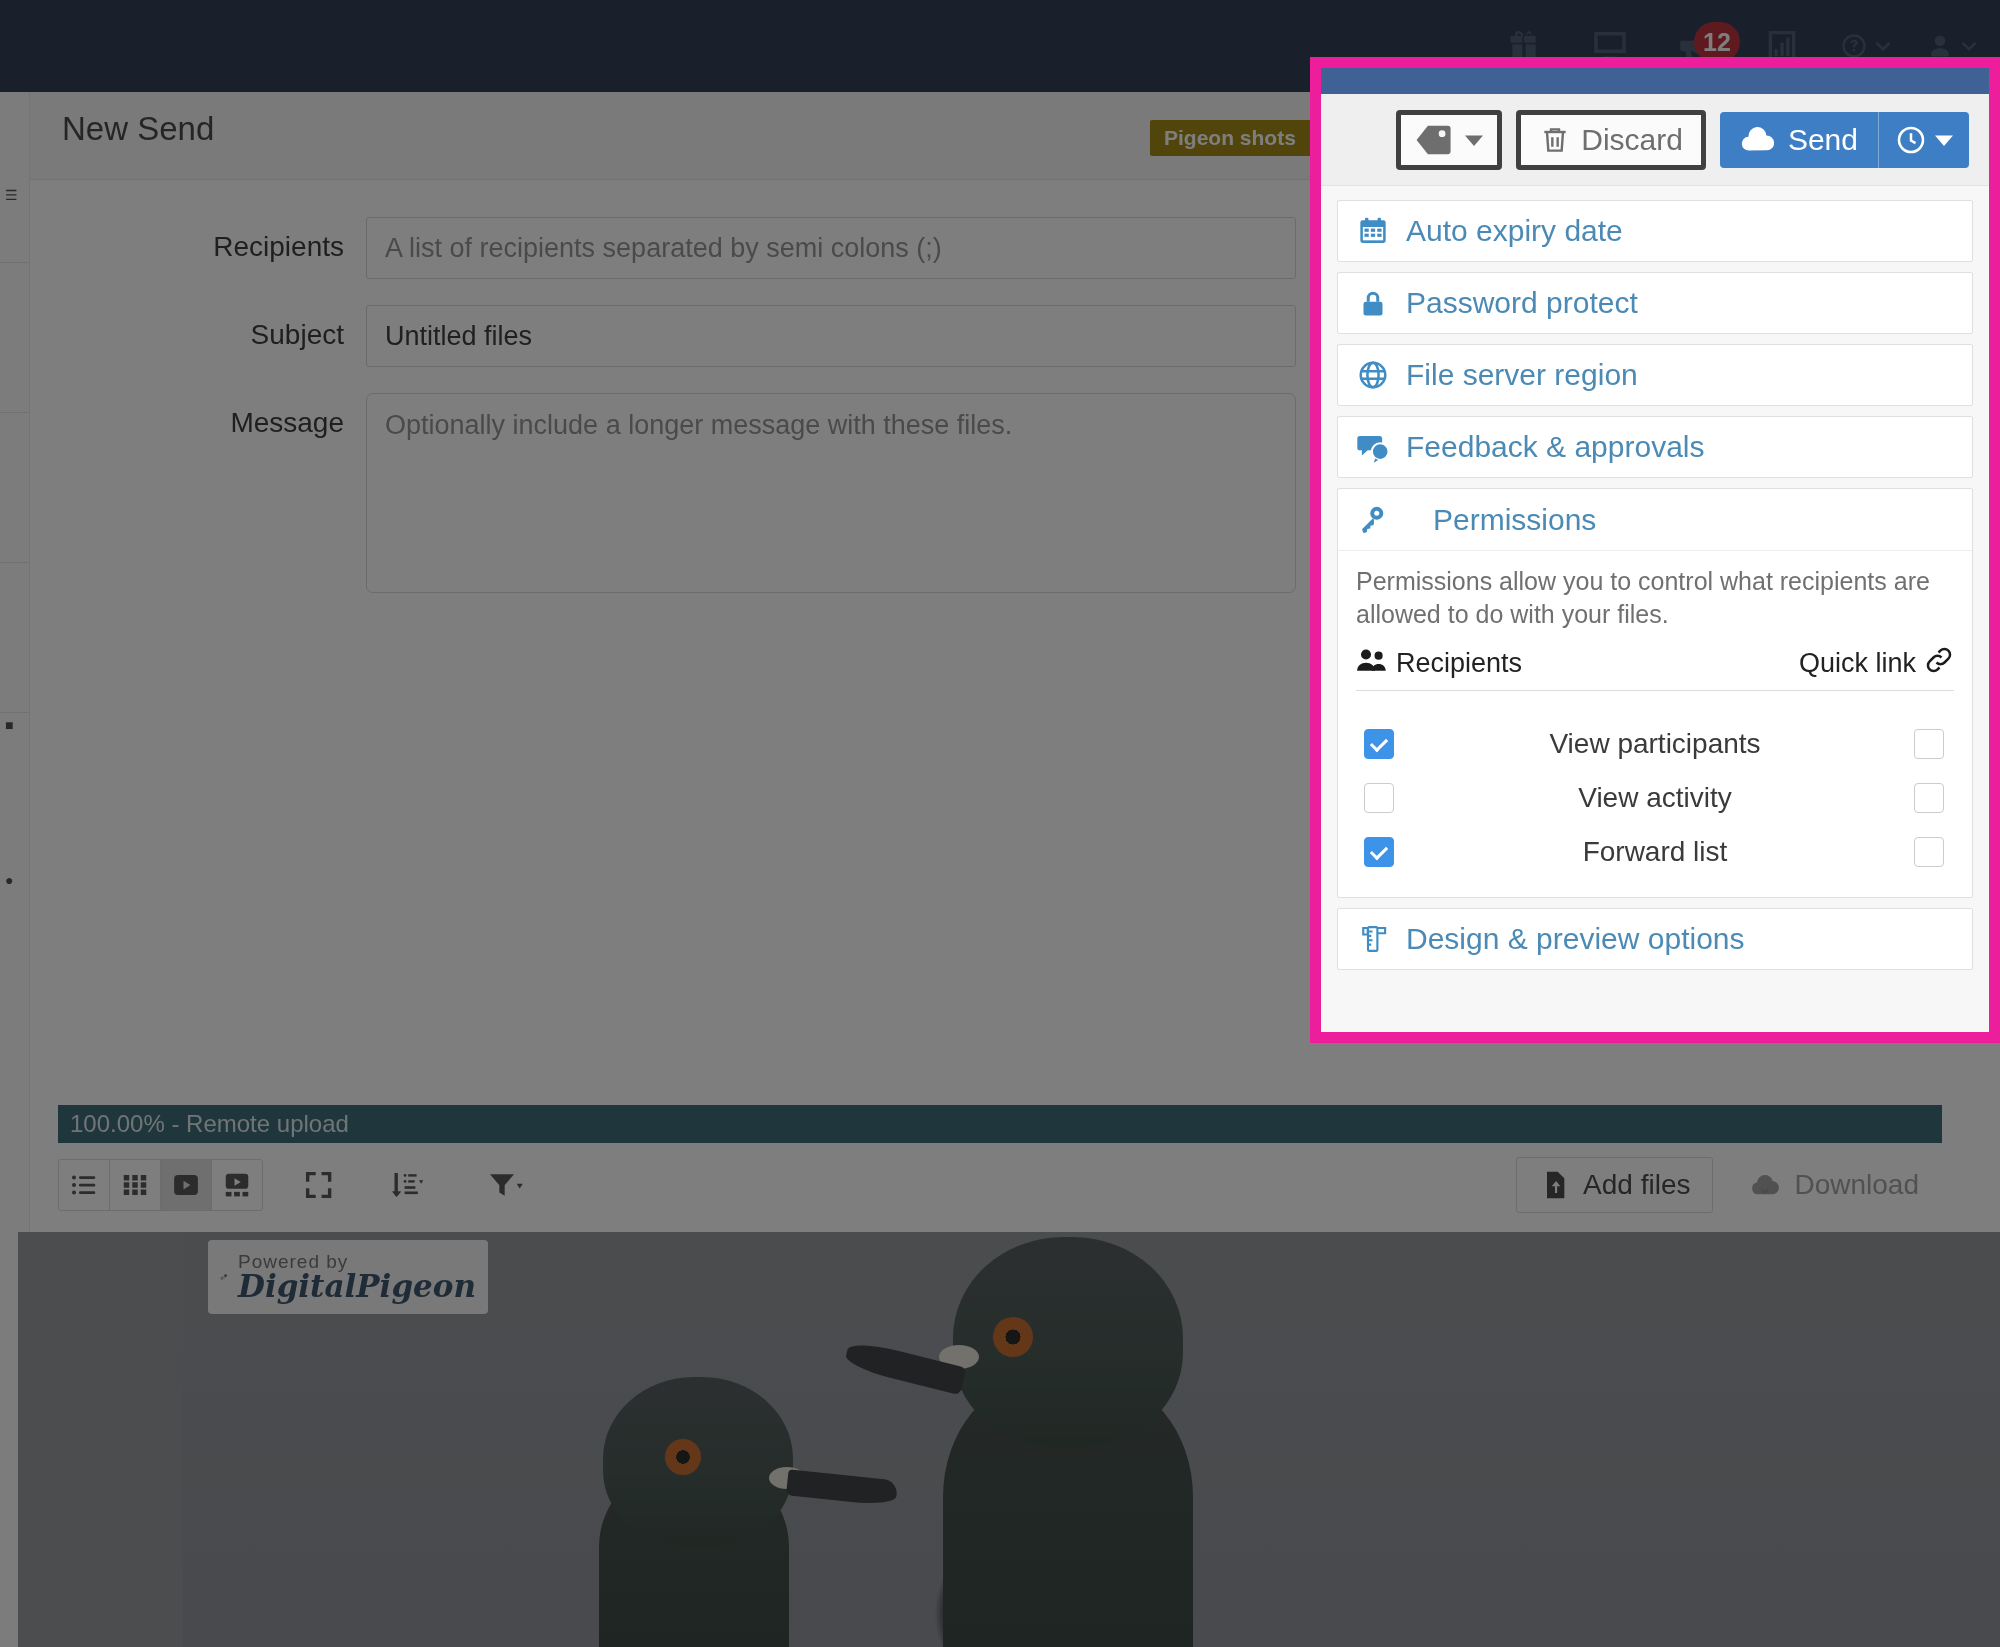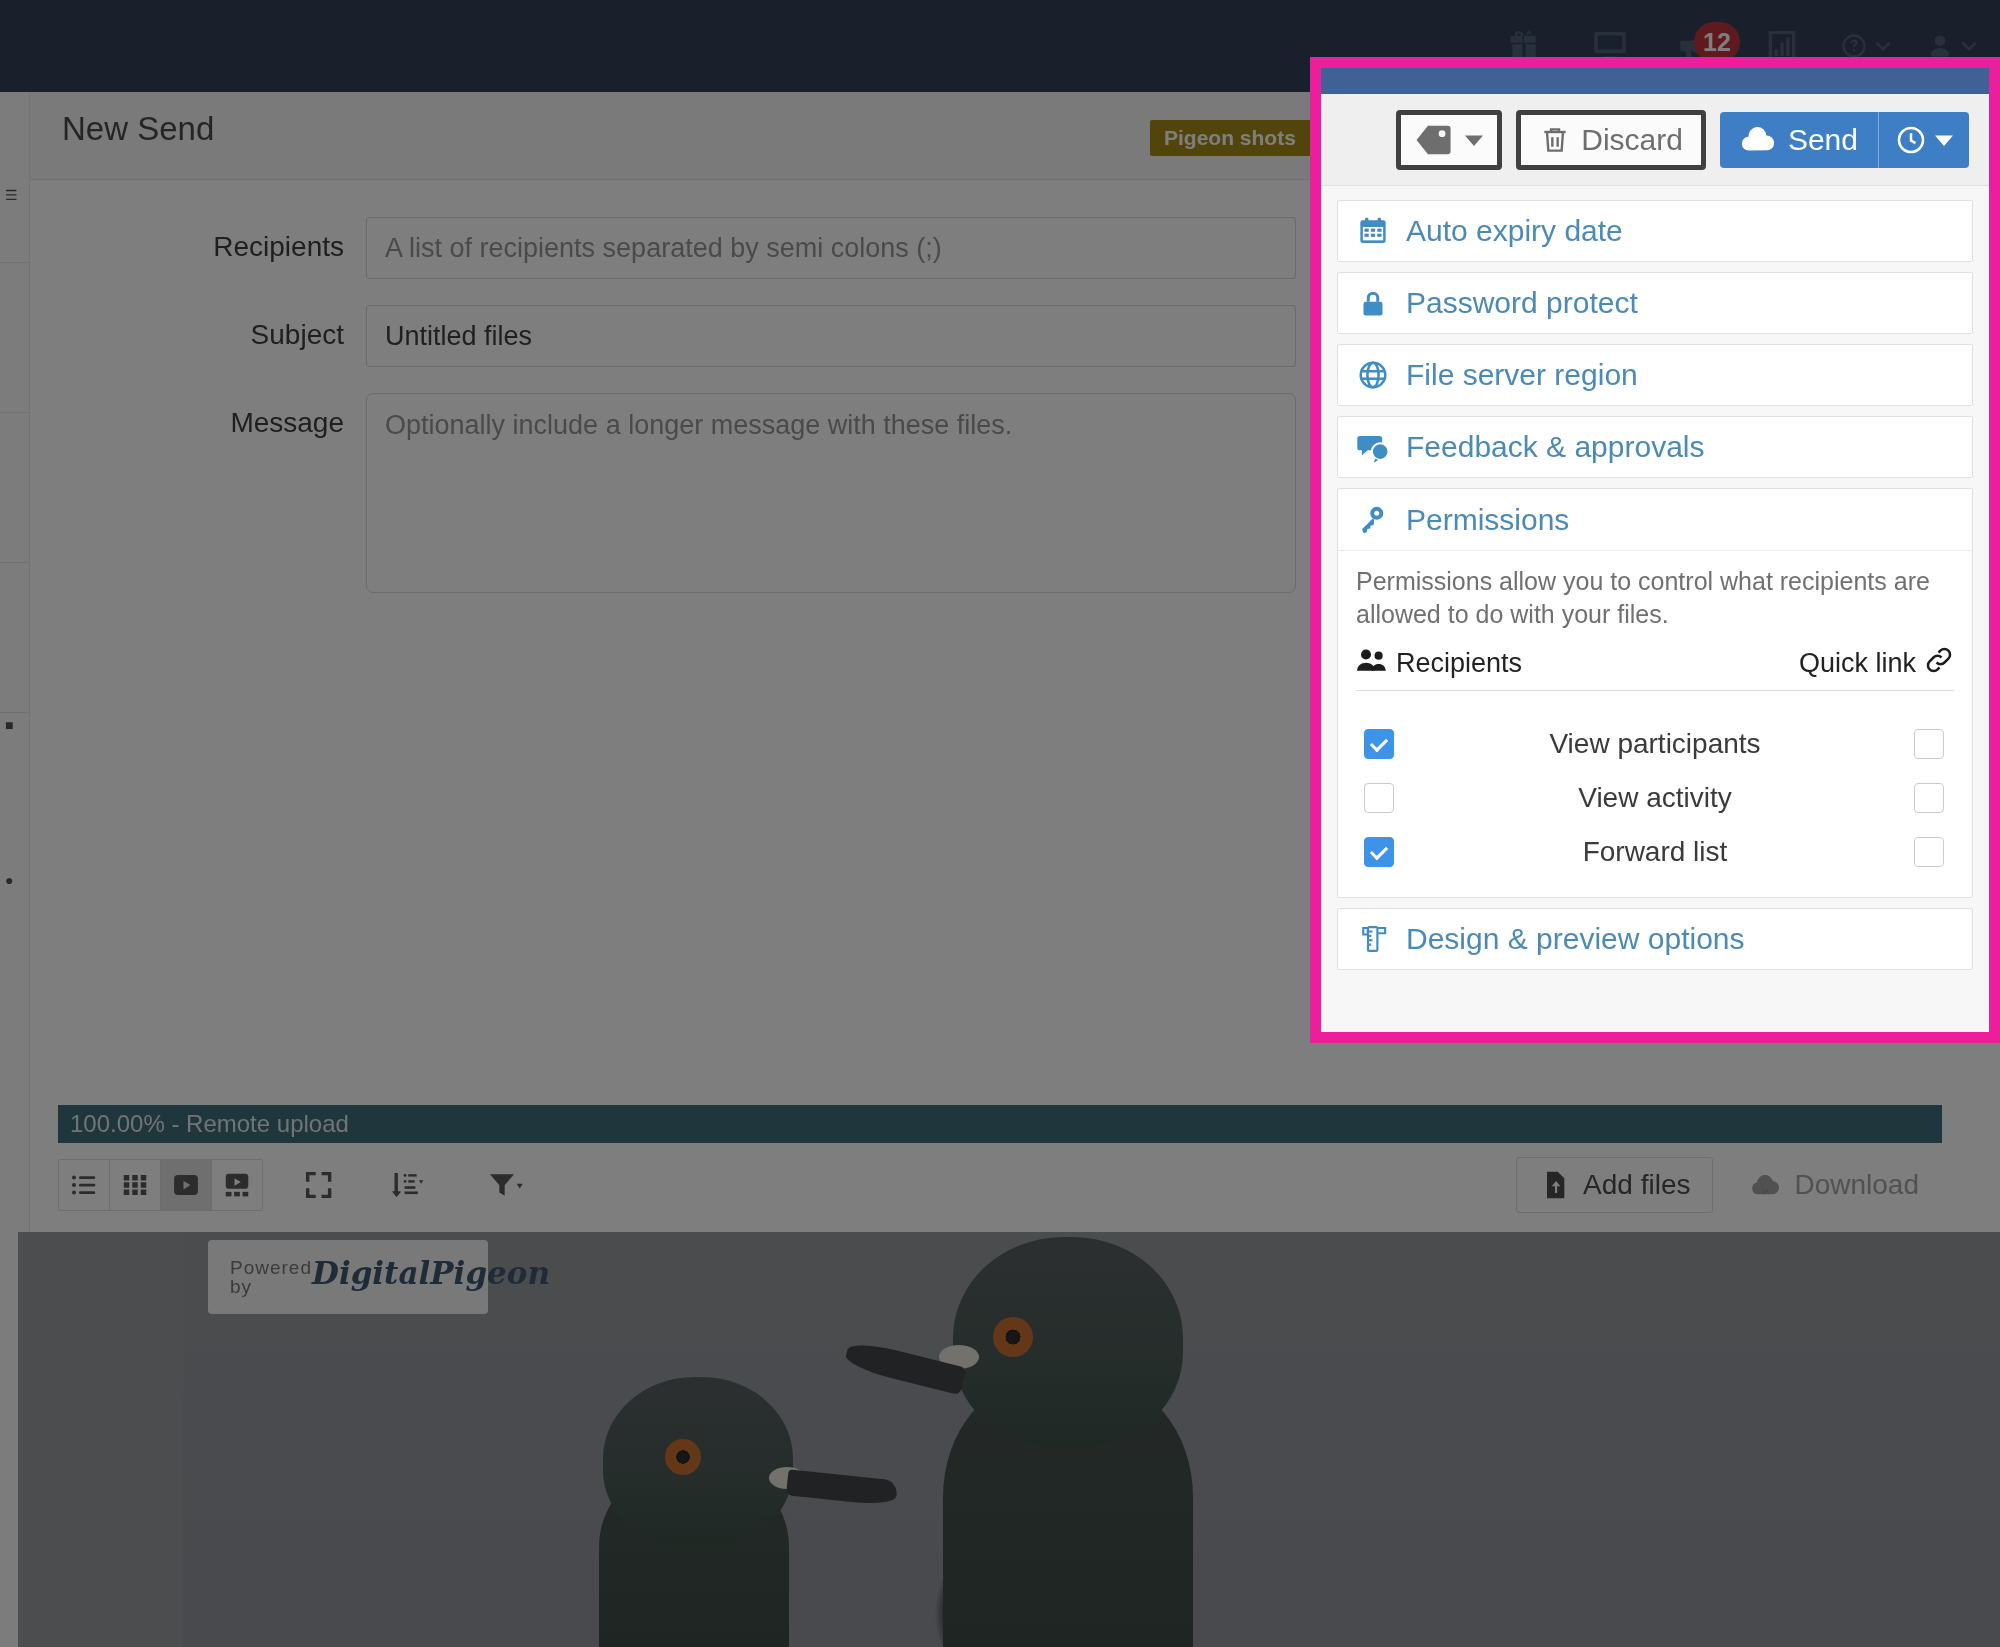"Permissions" .perm-head .lbl { margin-left: none -> 27px }
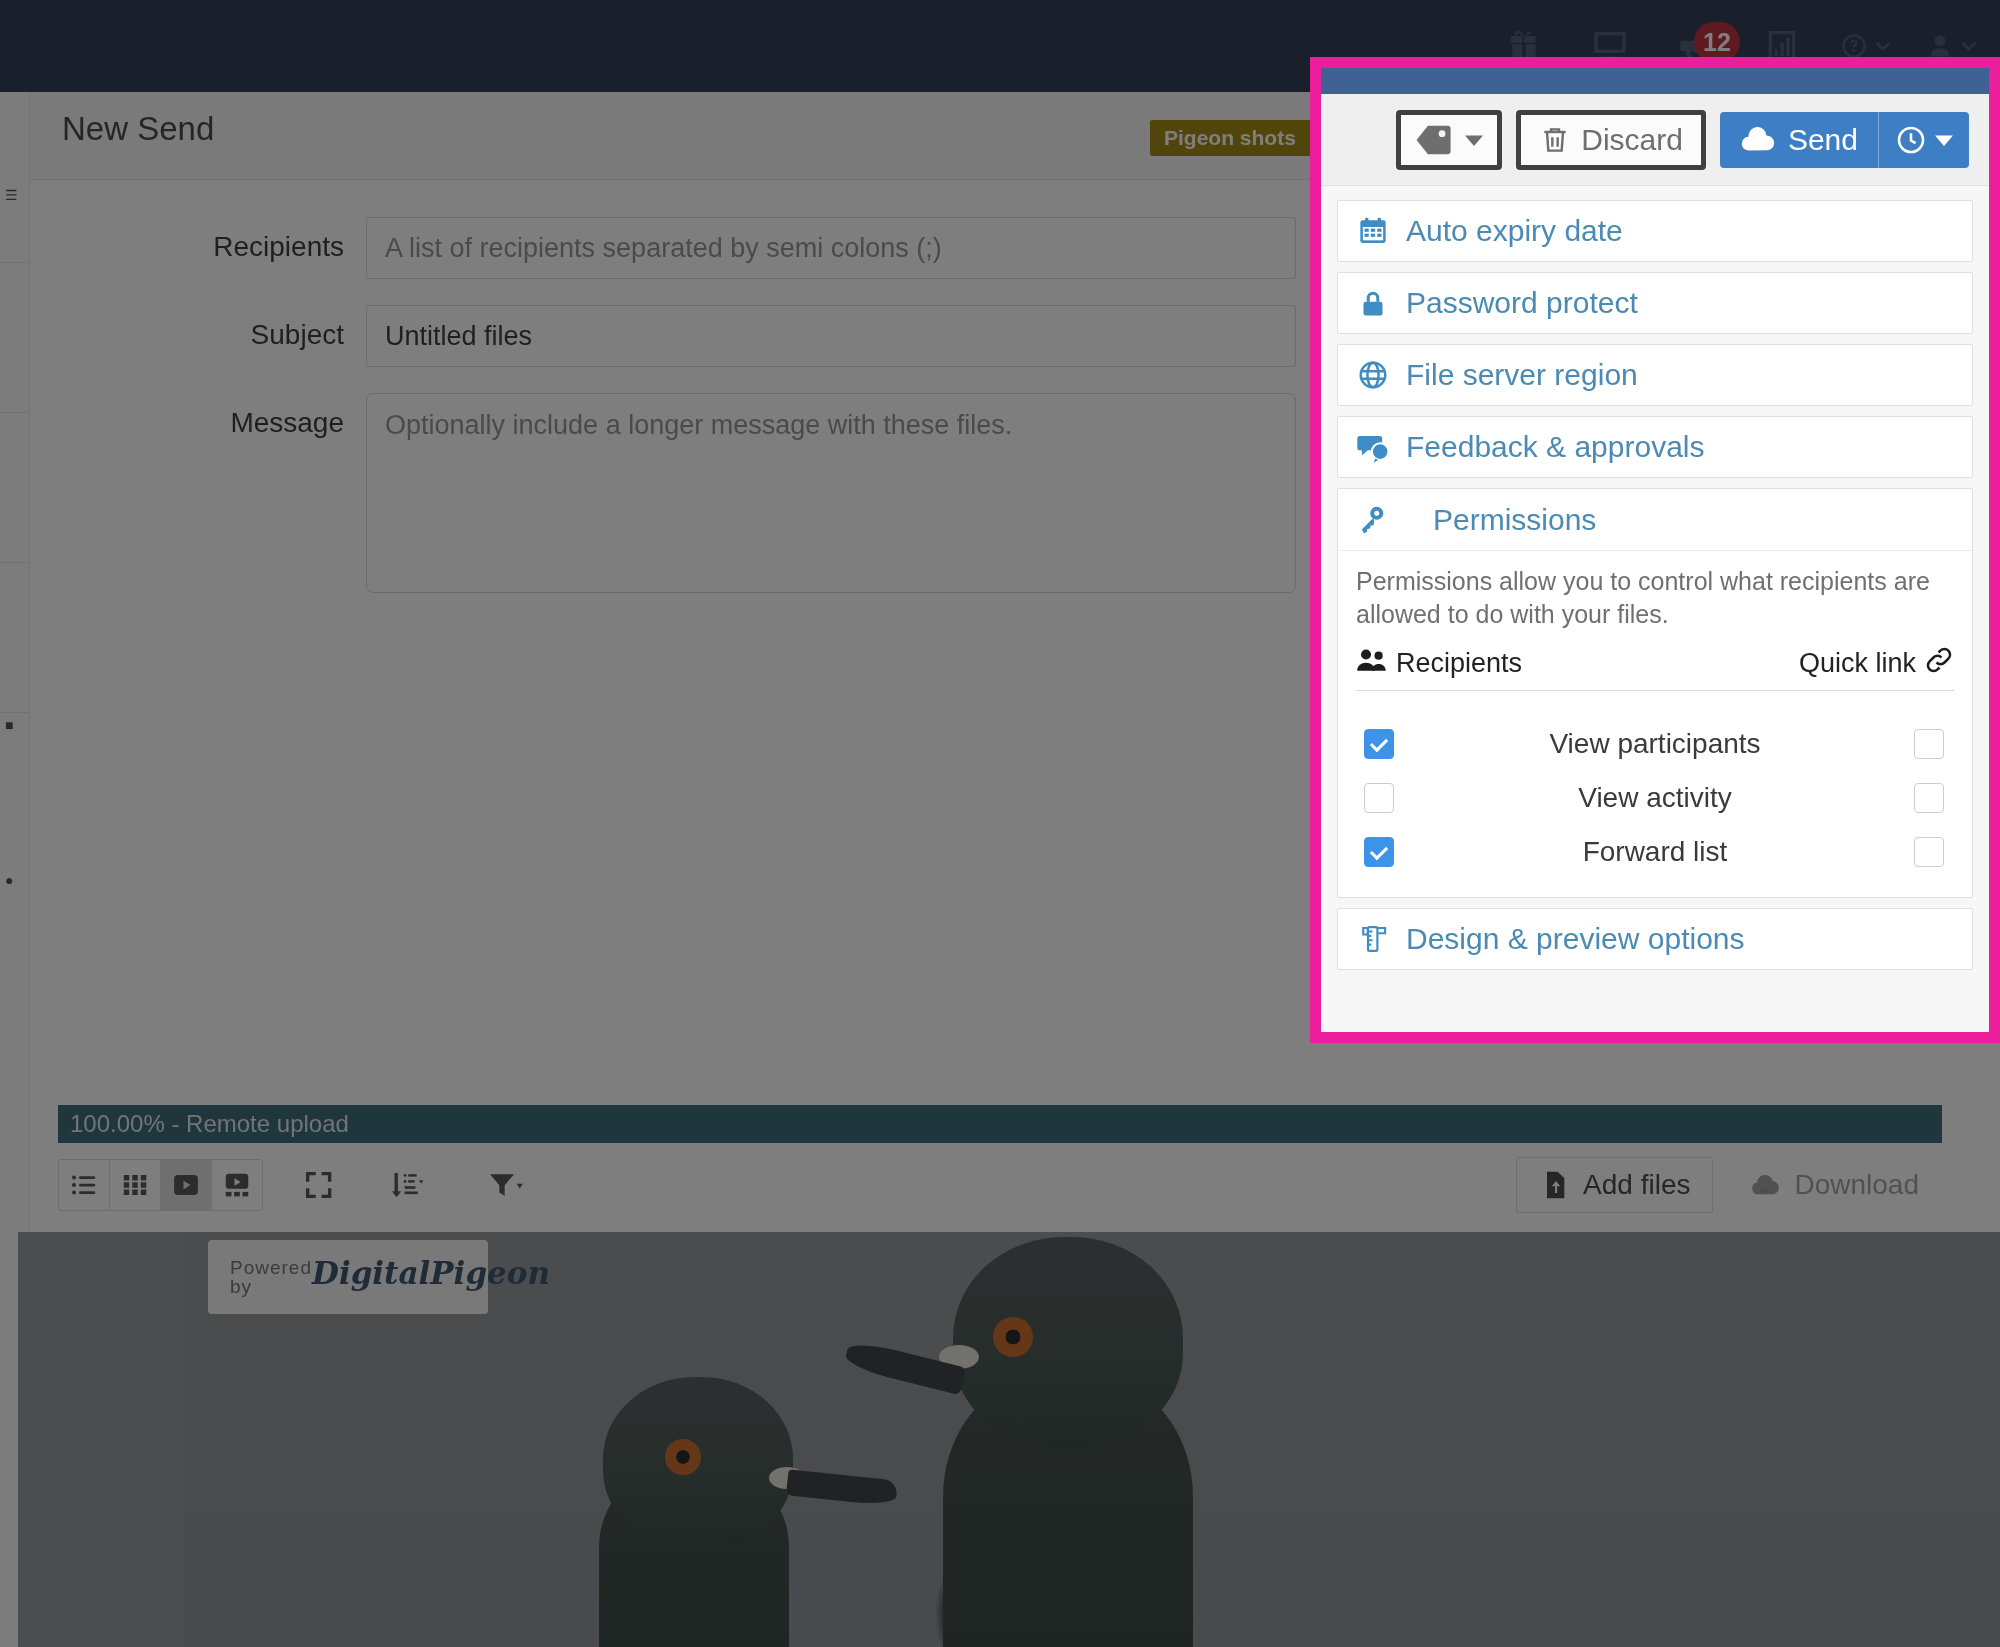"Powered by" .pwr-text { flex-direction: row -> column }
